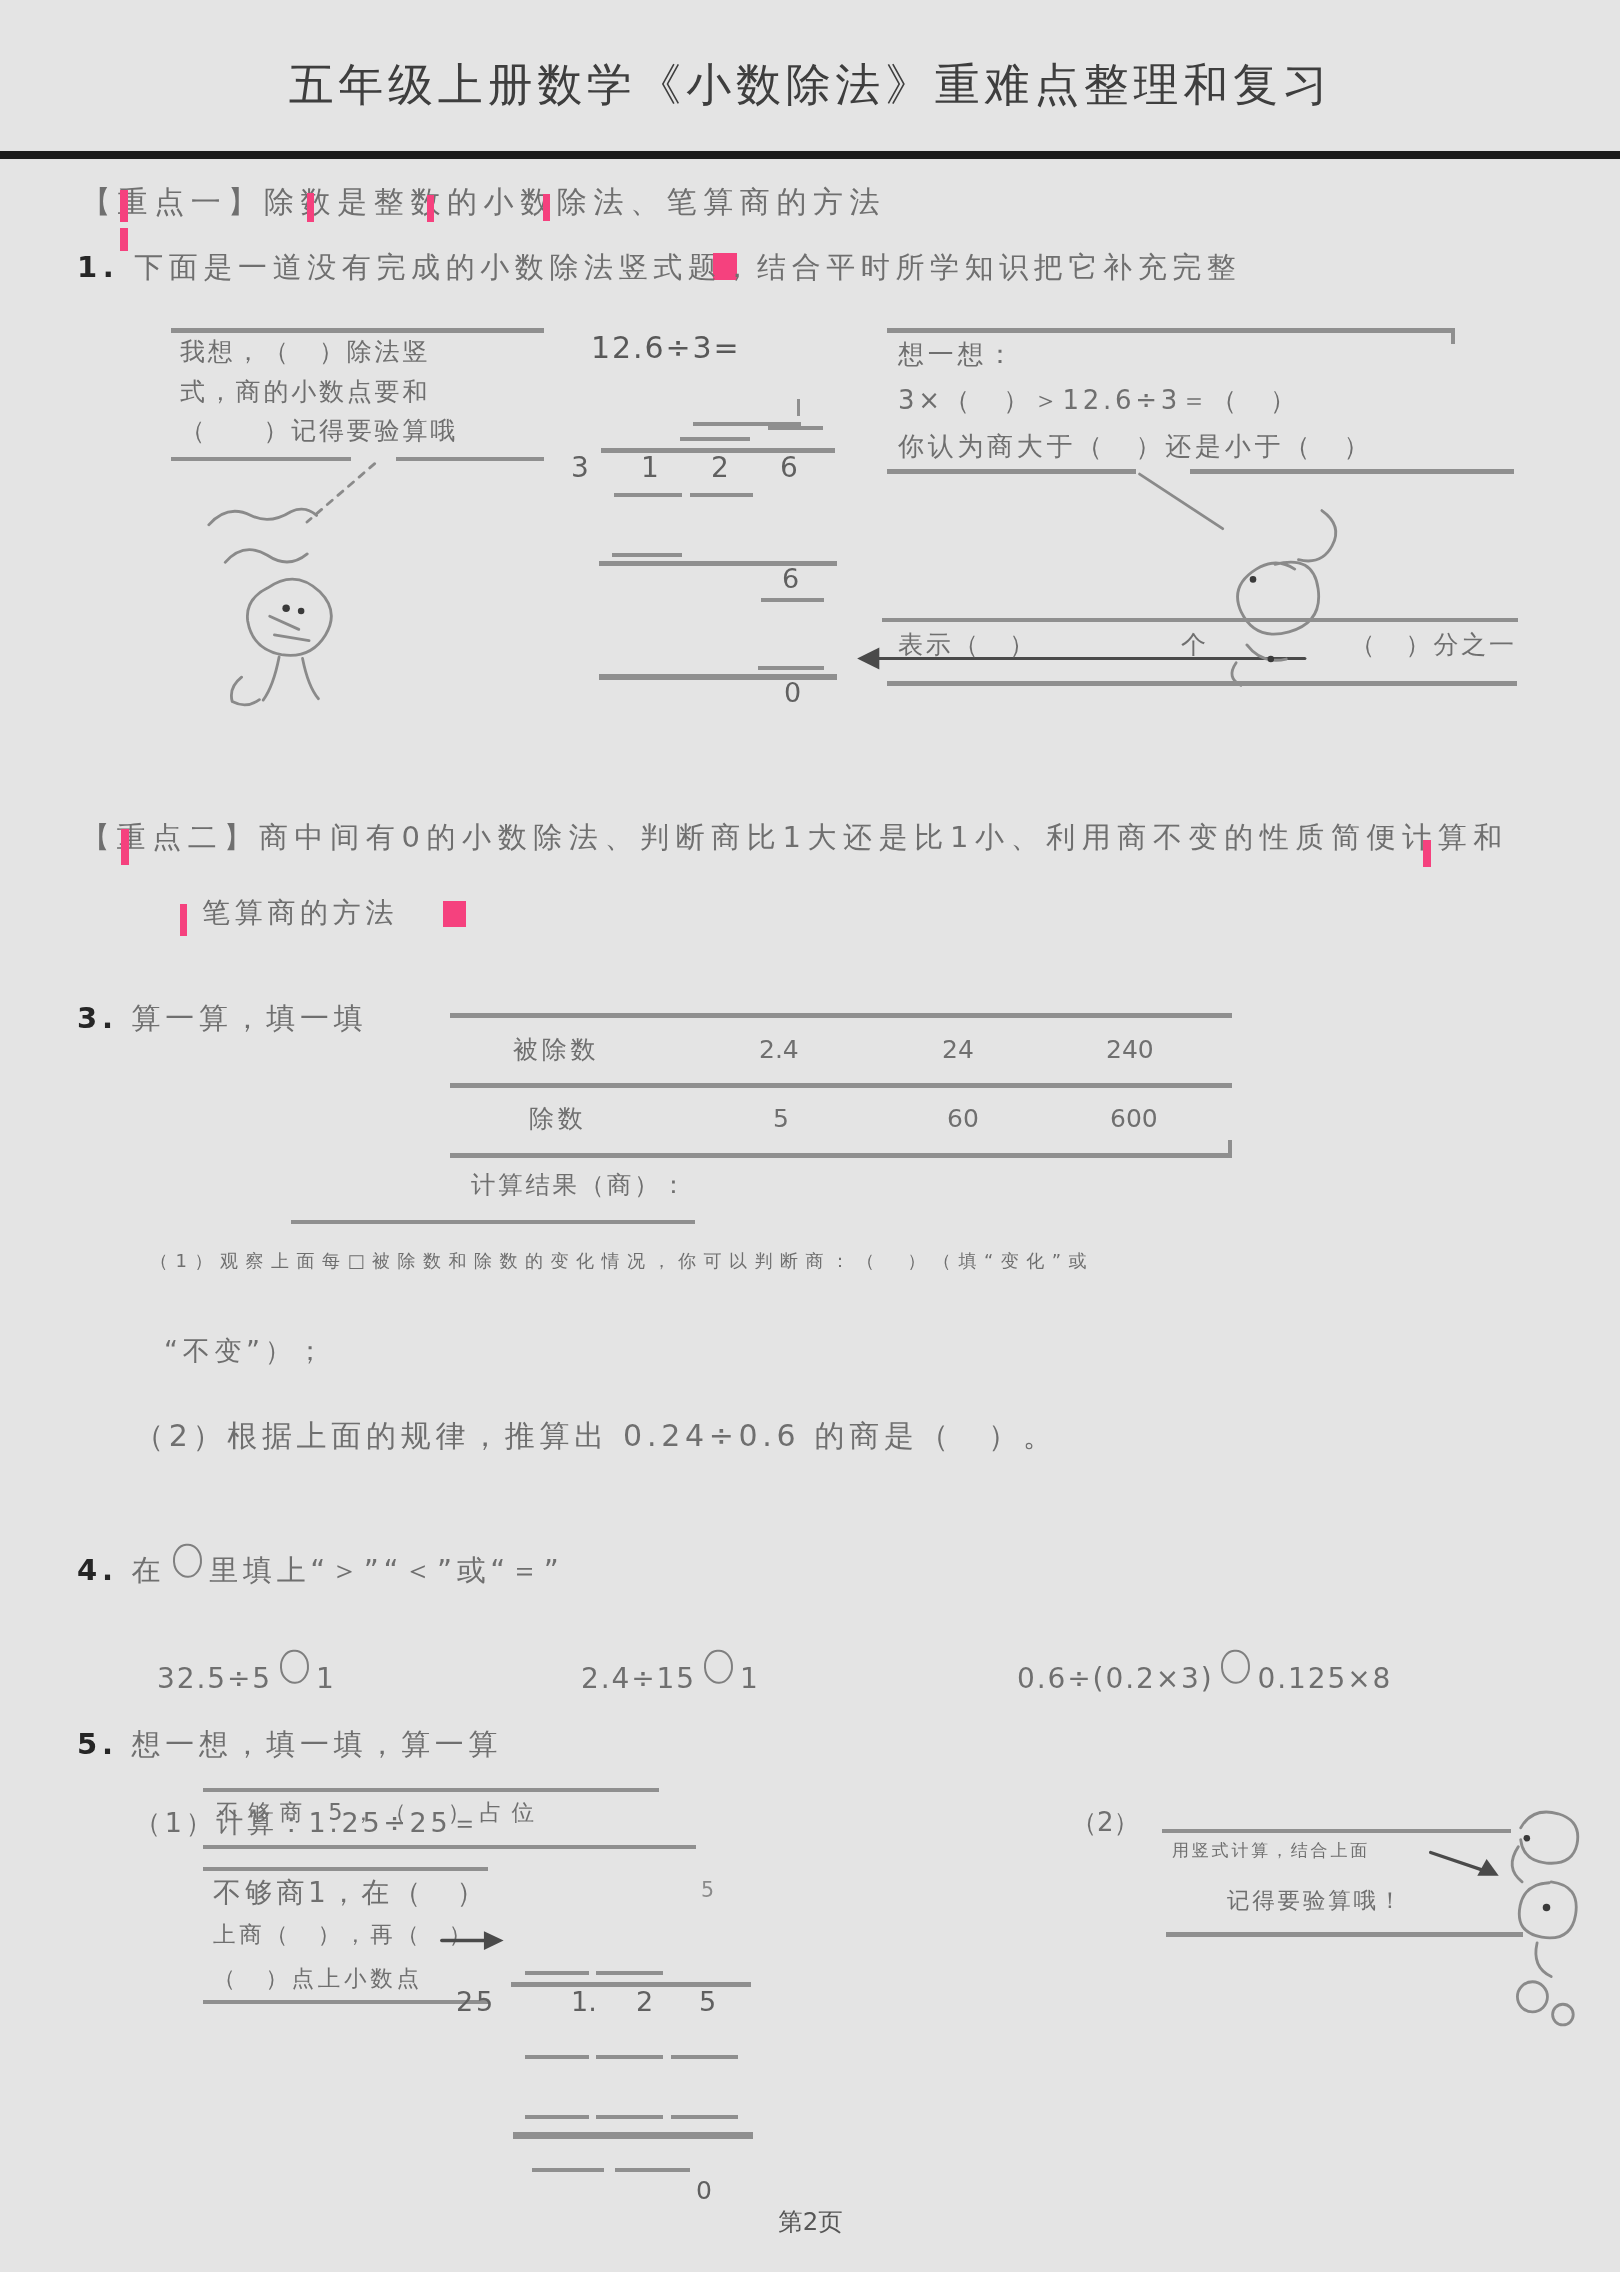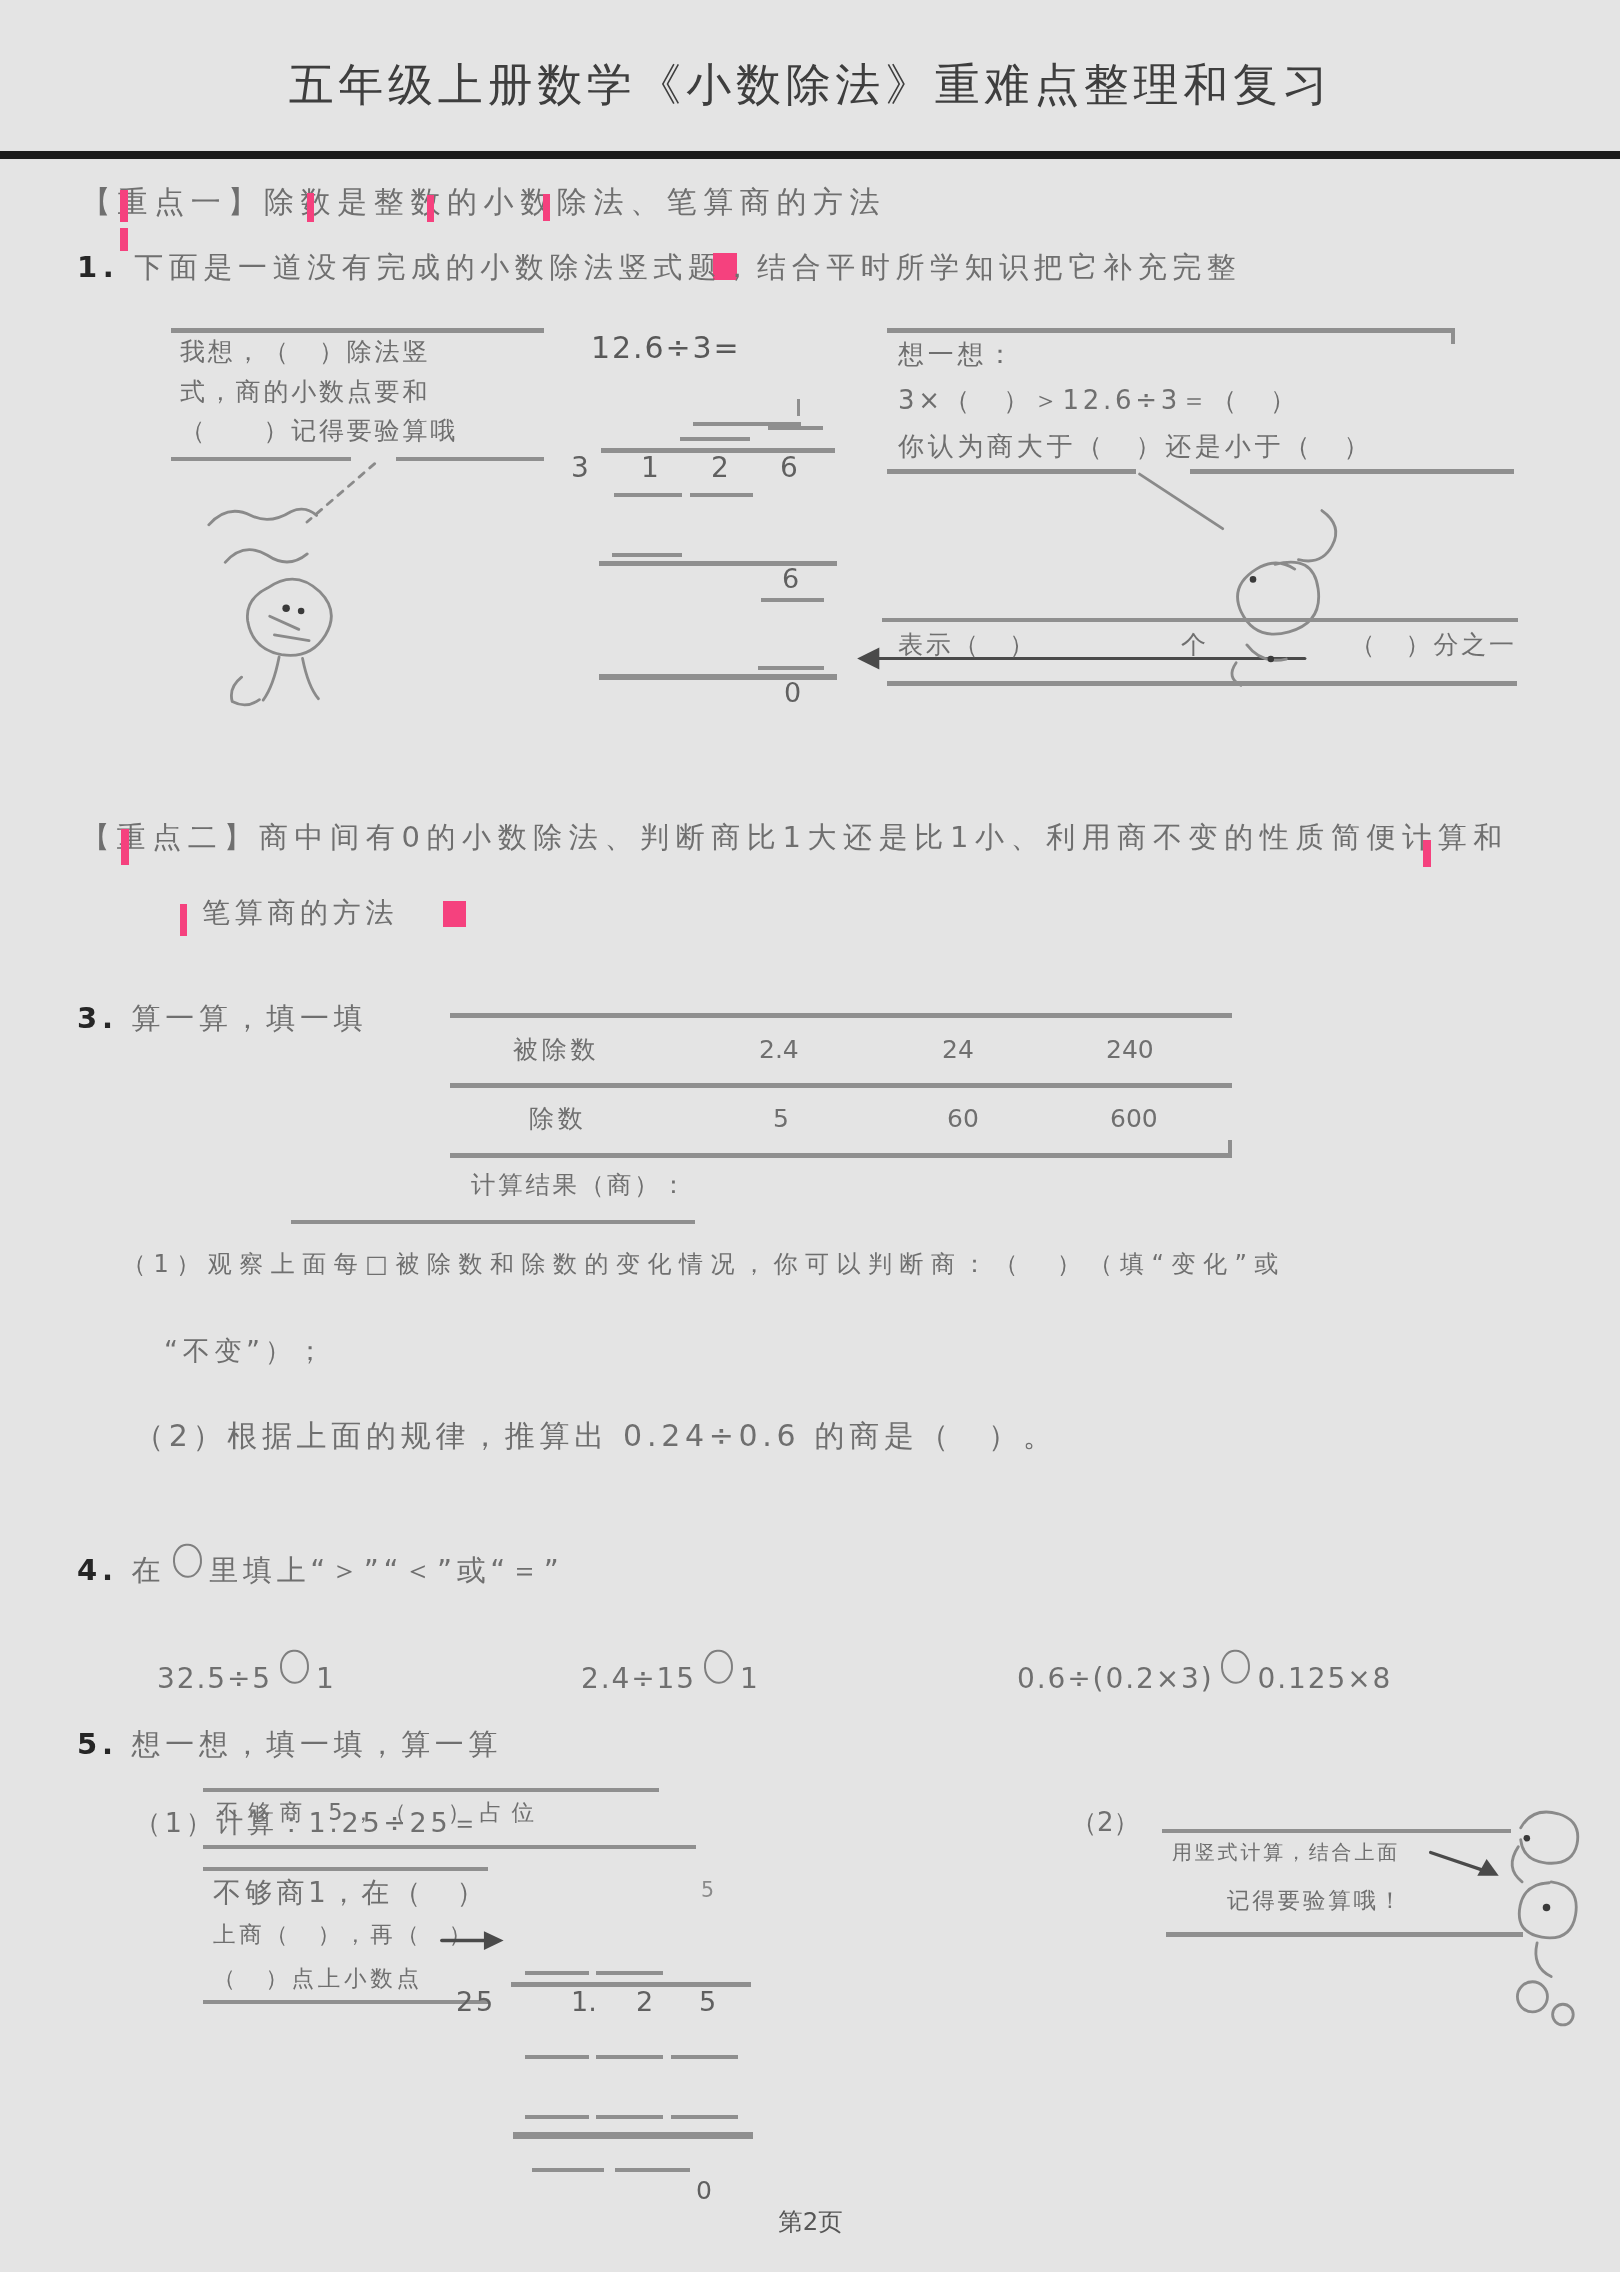"（1）观察上面每□被除数和除数的变化情况，你可以判断商：（ ）（填“变化”或" div.t { font-size: 24px -> 18px; left: 122px -> 150px }
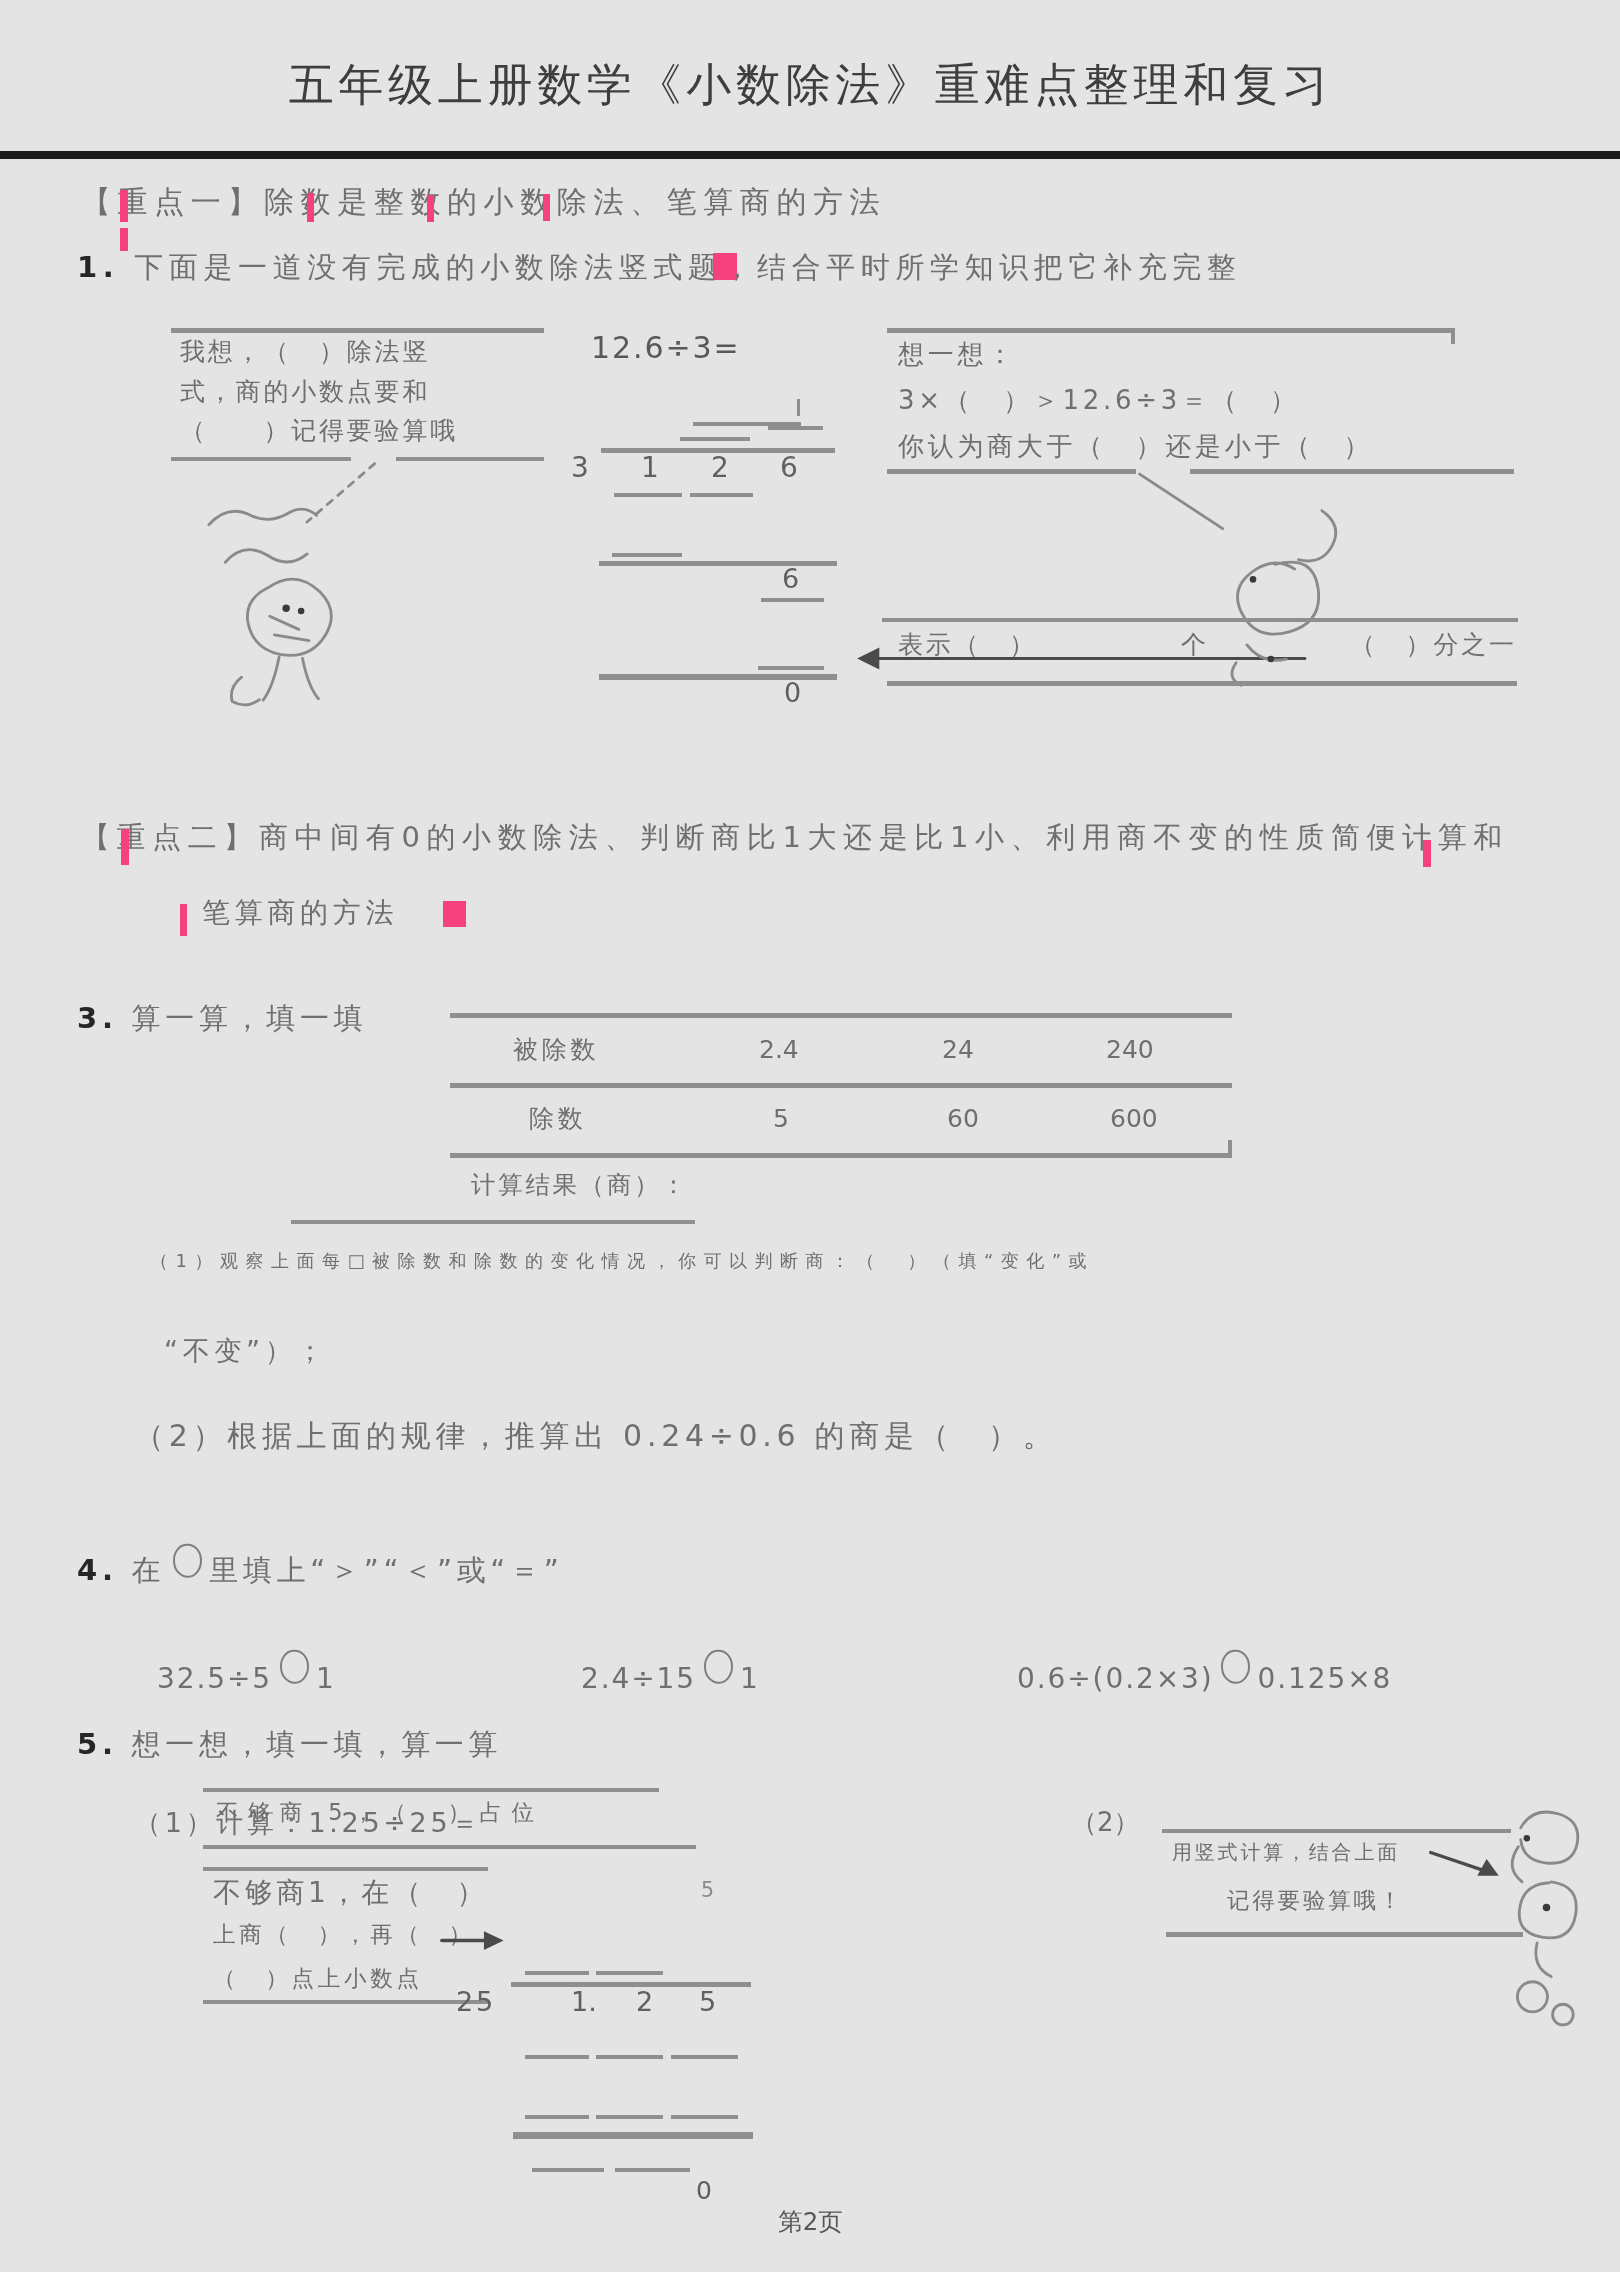"用竖式计算，结合上面" div.t { font-size: 20px -> 17px }
